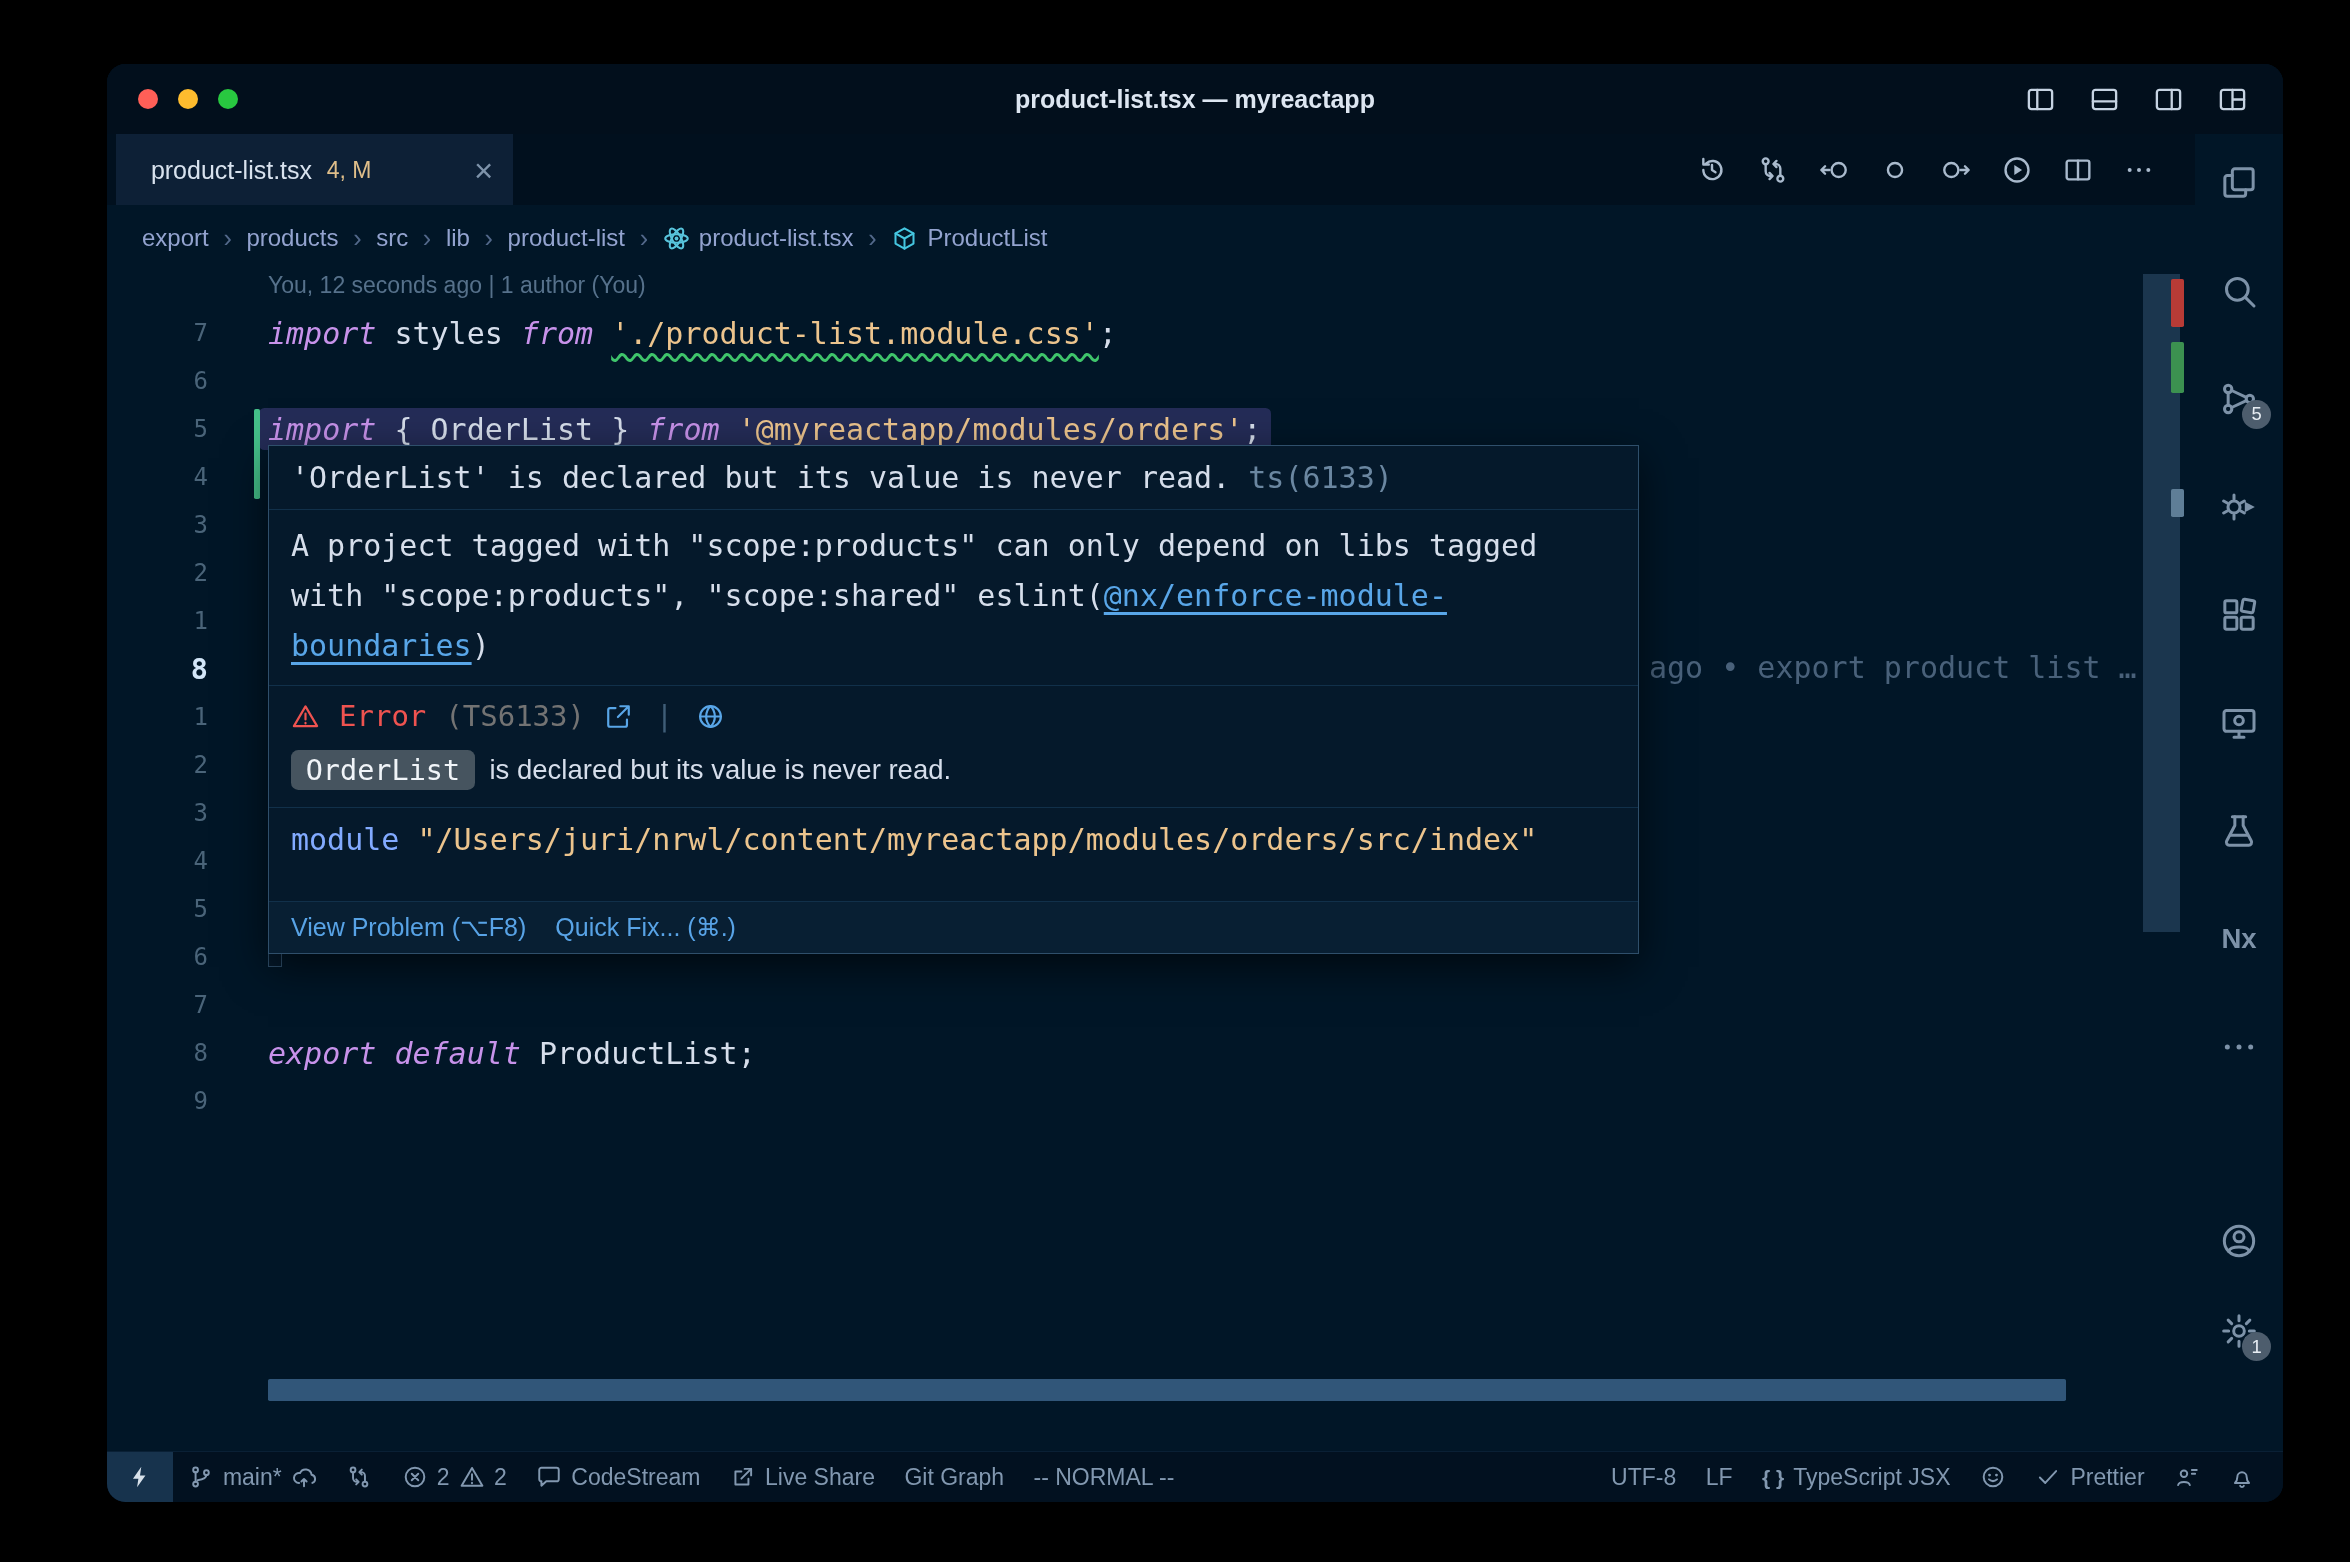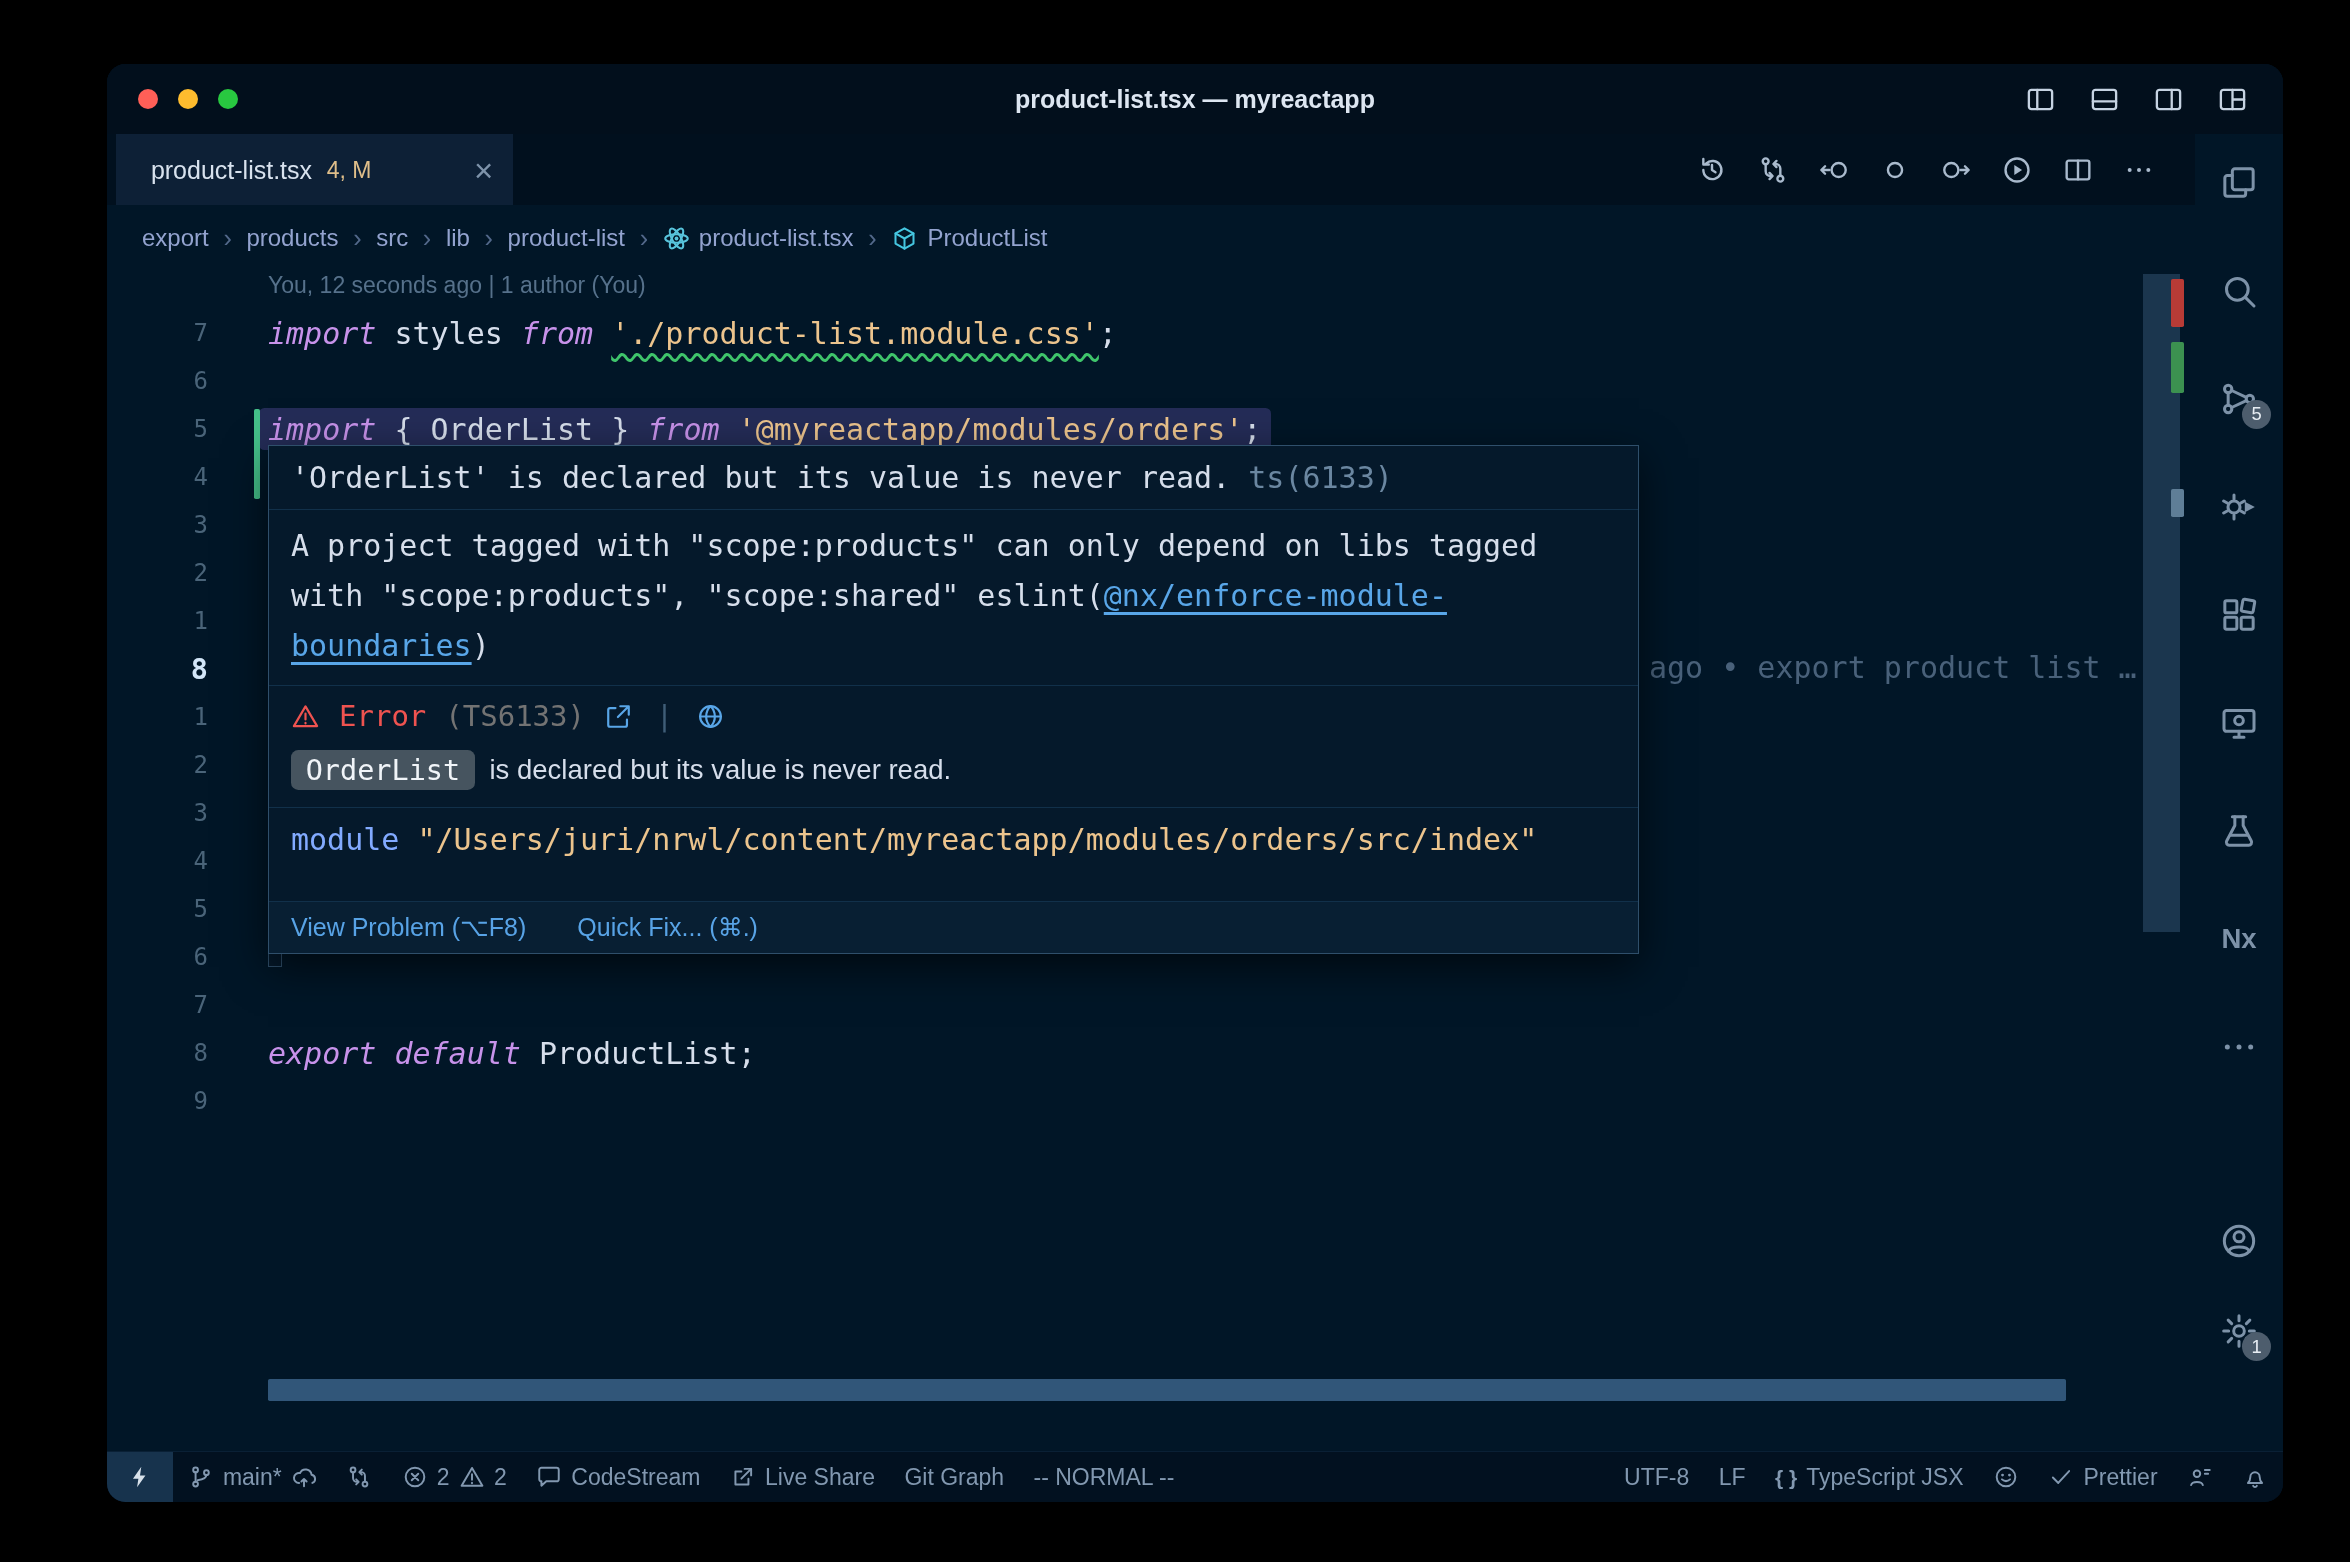"View Problem (⌥F8)" .hp-actions { gap: 51px -> 29px }
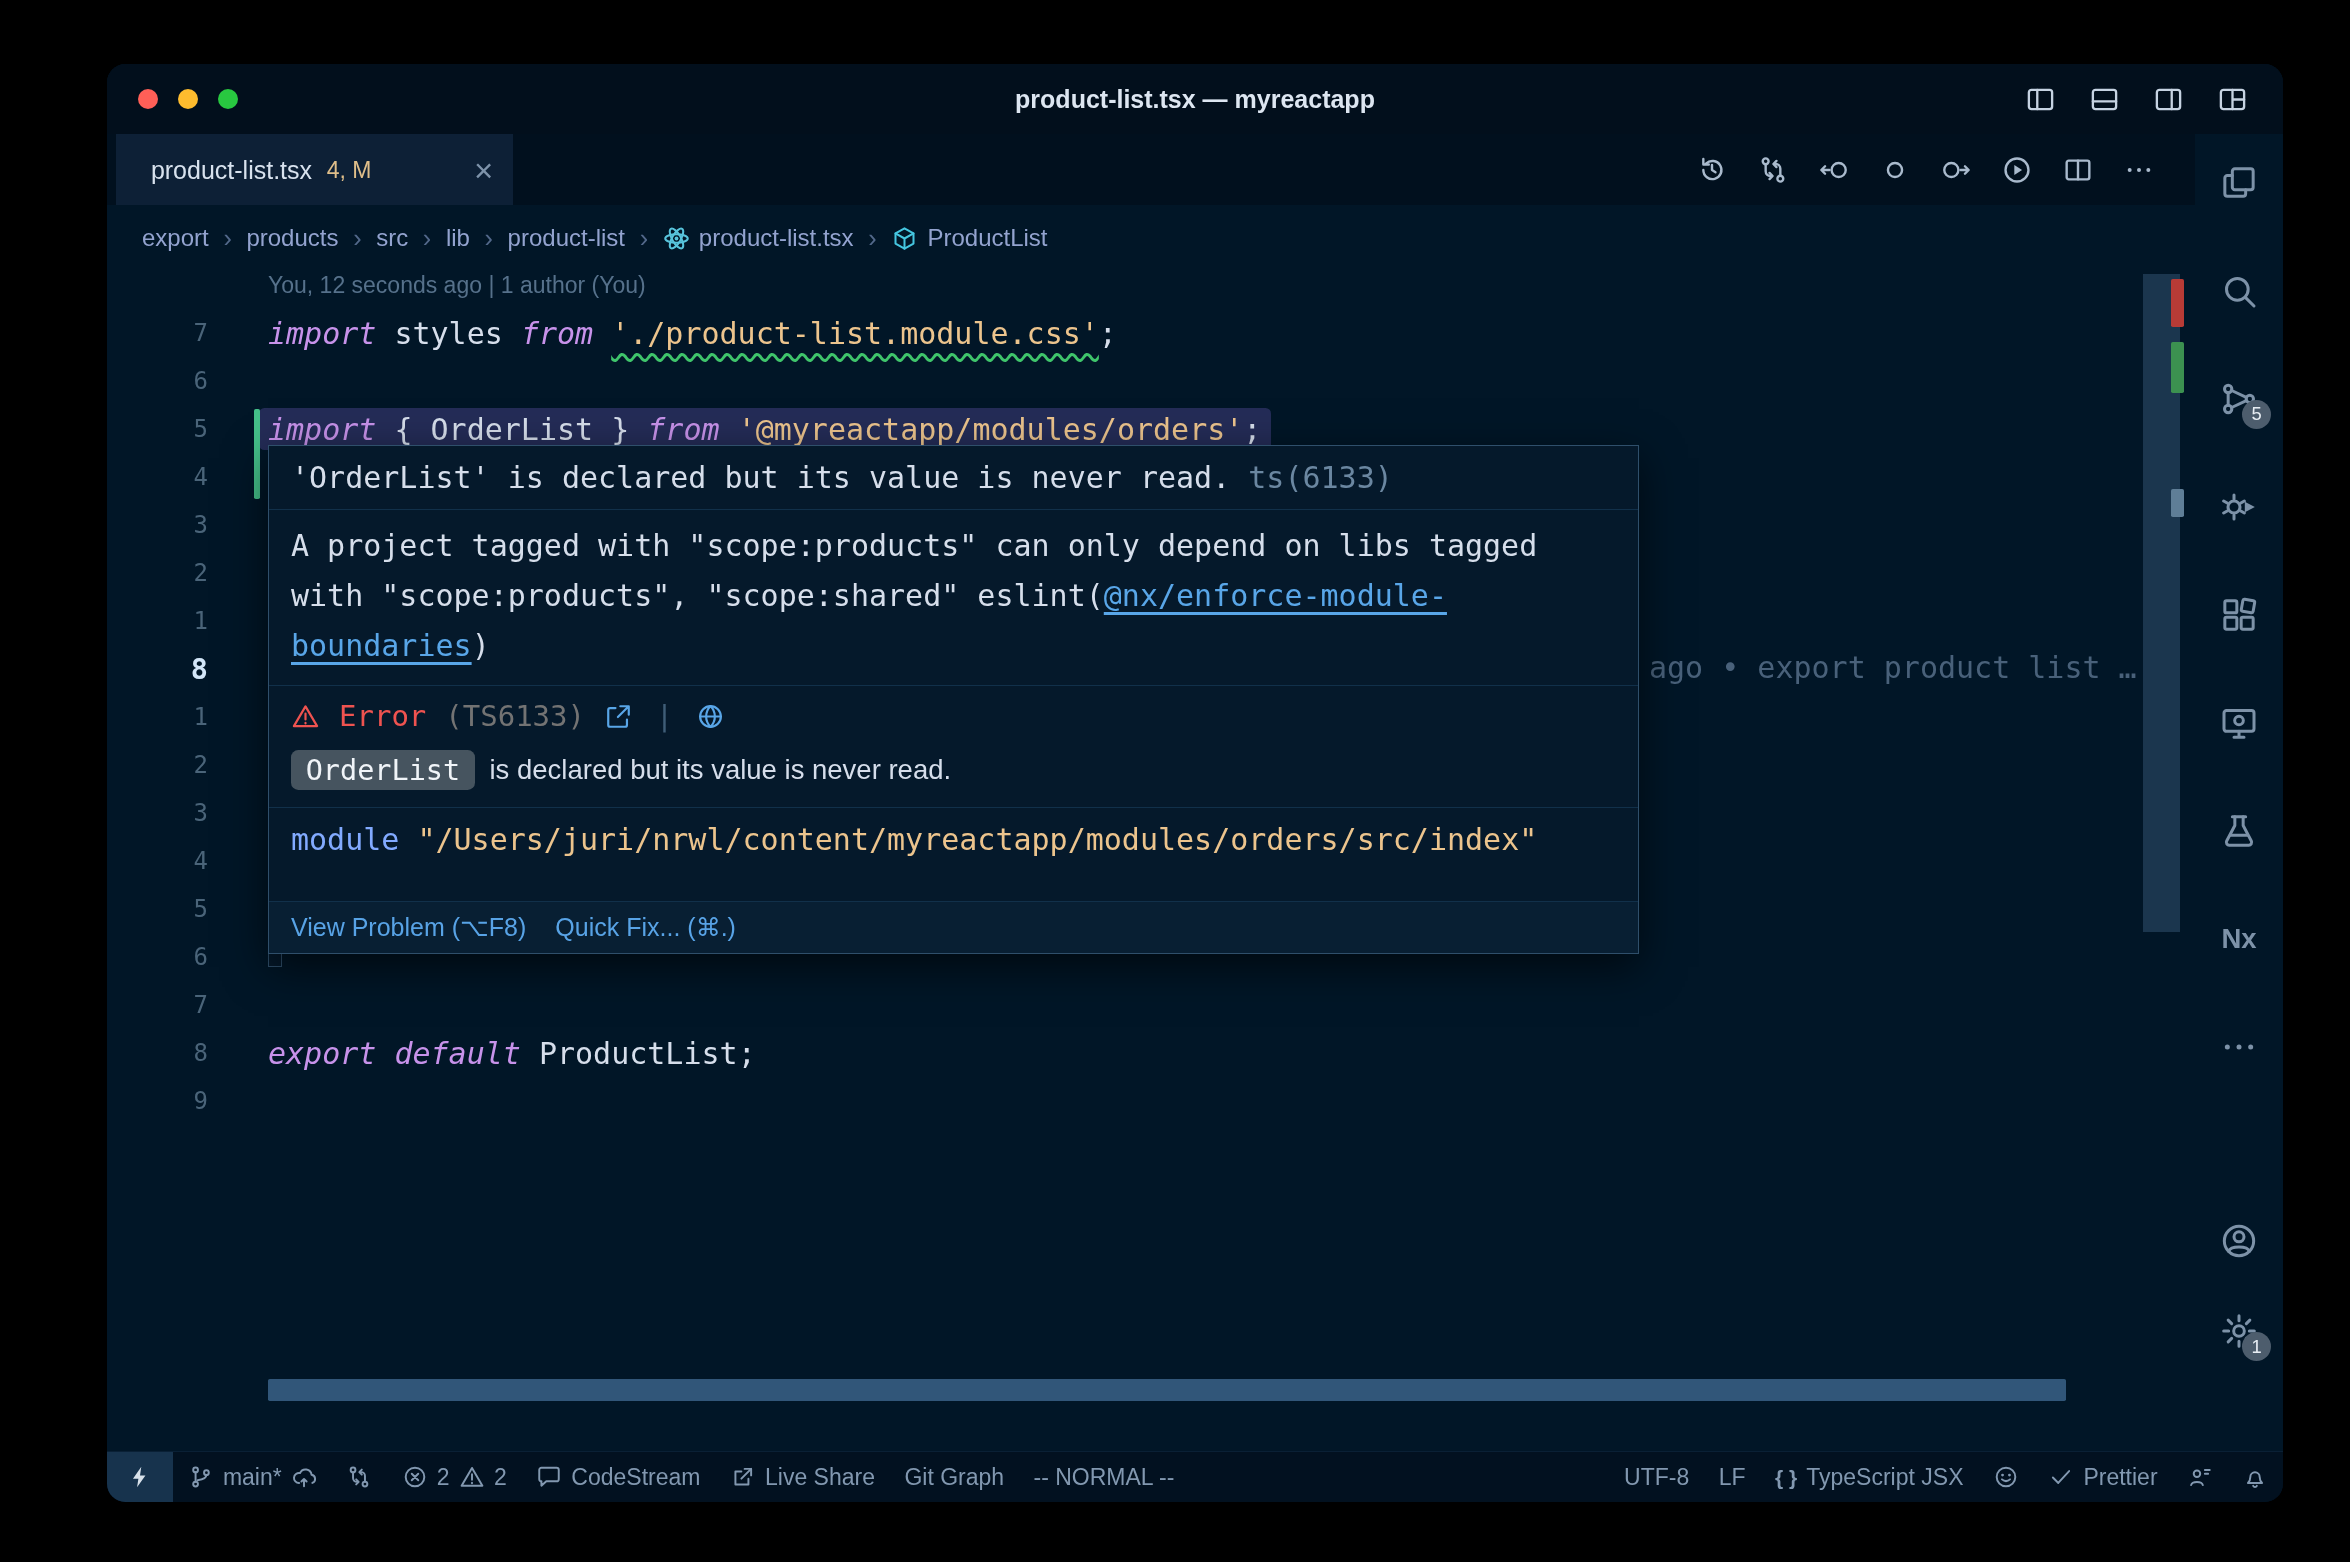"main*" .statusbar { padding-right: none -> 13px }
